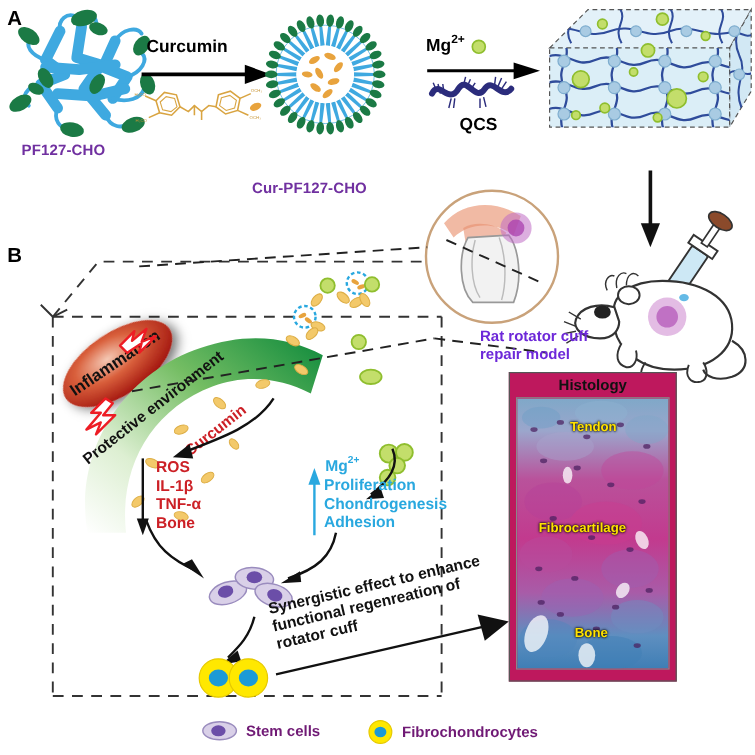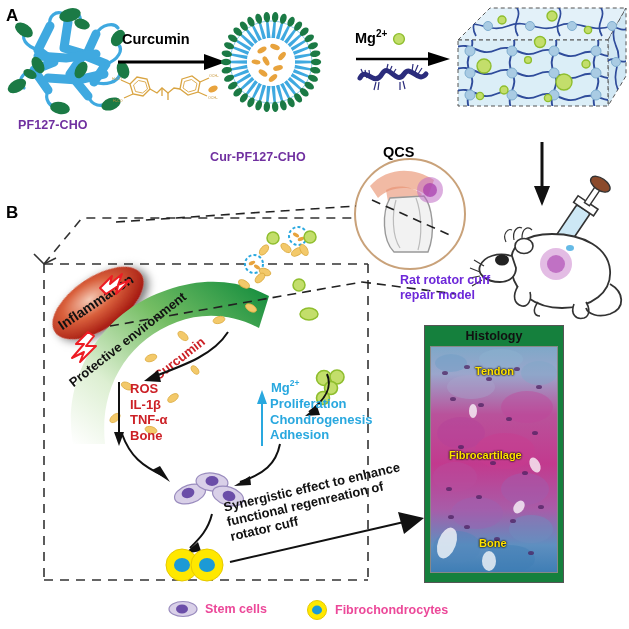"QCS" div.abs { margin-top: 48px -> none }
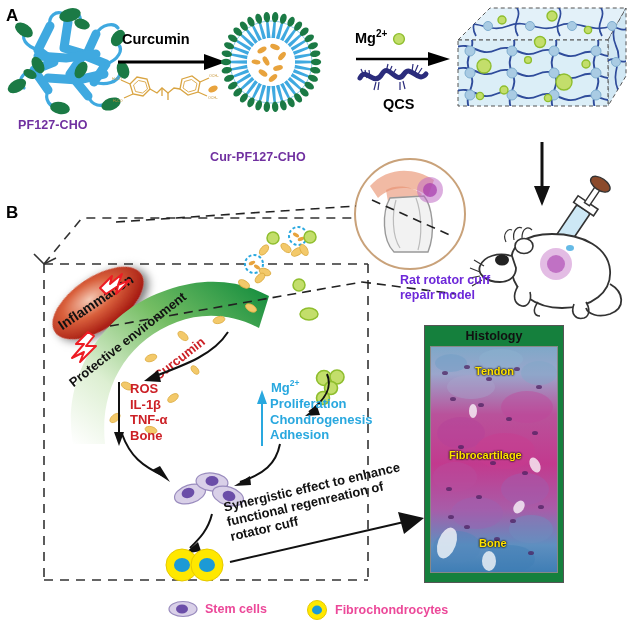"Histology" div.abs { background: #15803d -> #be185d; top: 325px -> 310px }
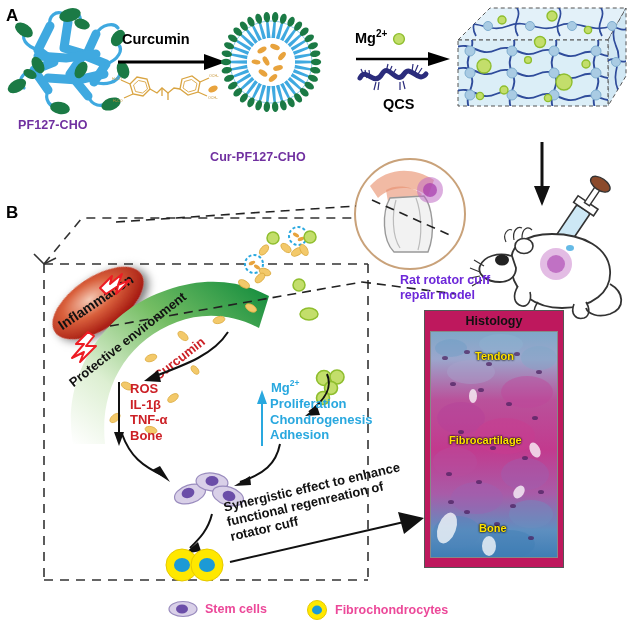"Stem cells" .legend-txt { color: #ec4899 -> #701a75 }
